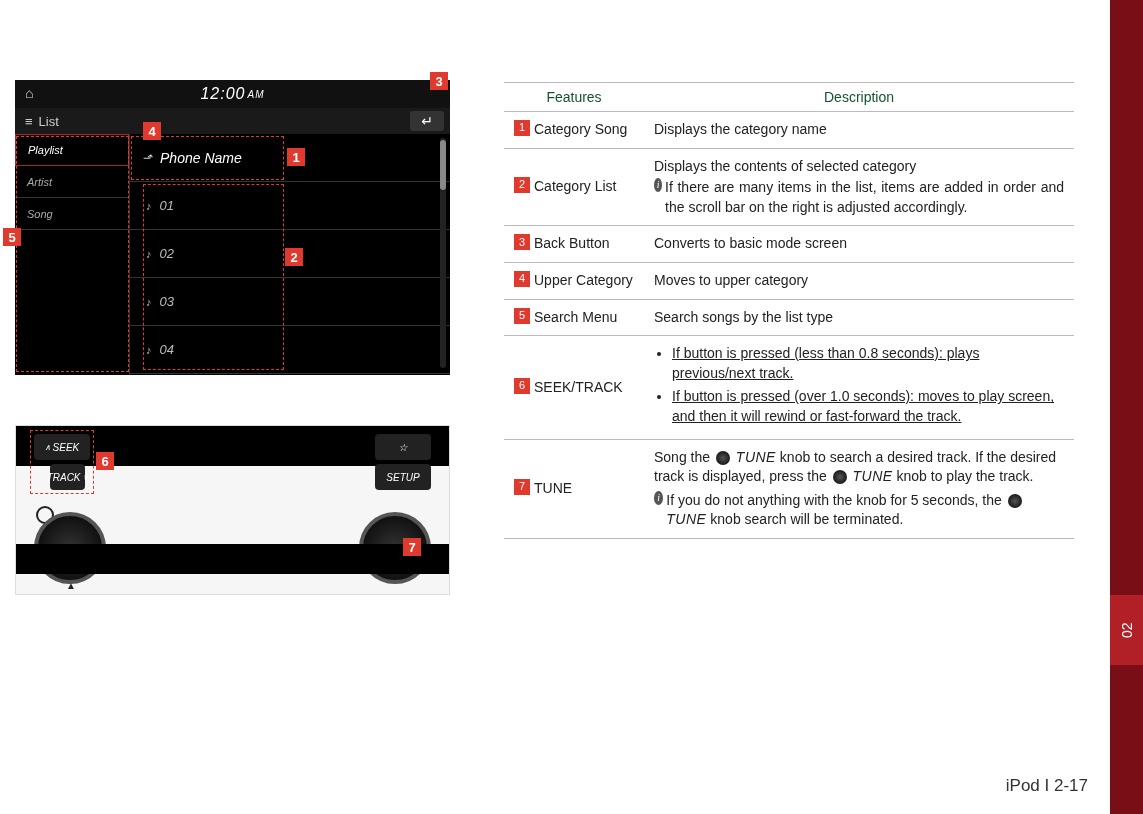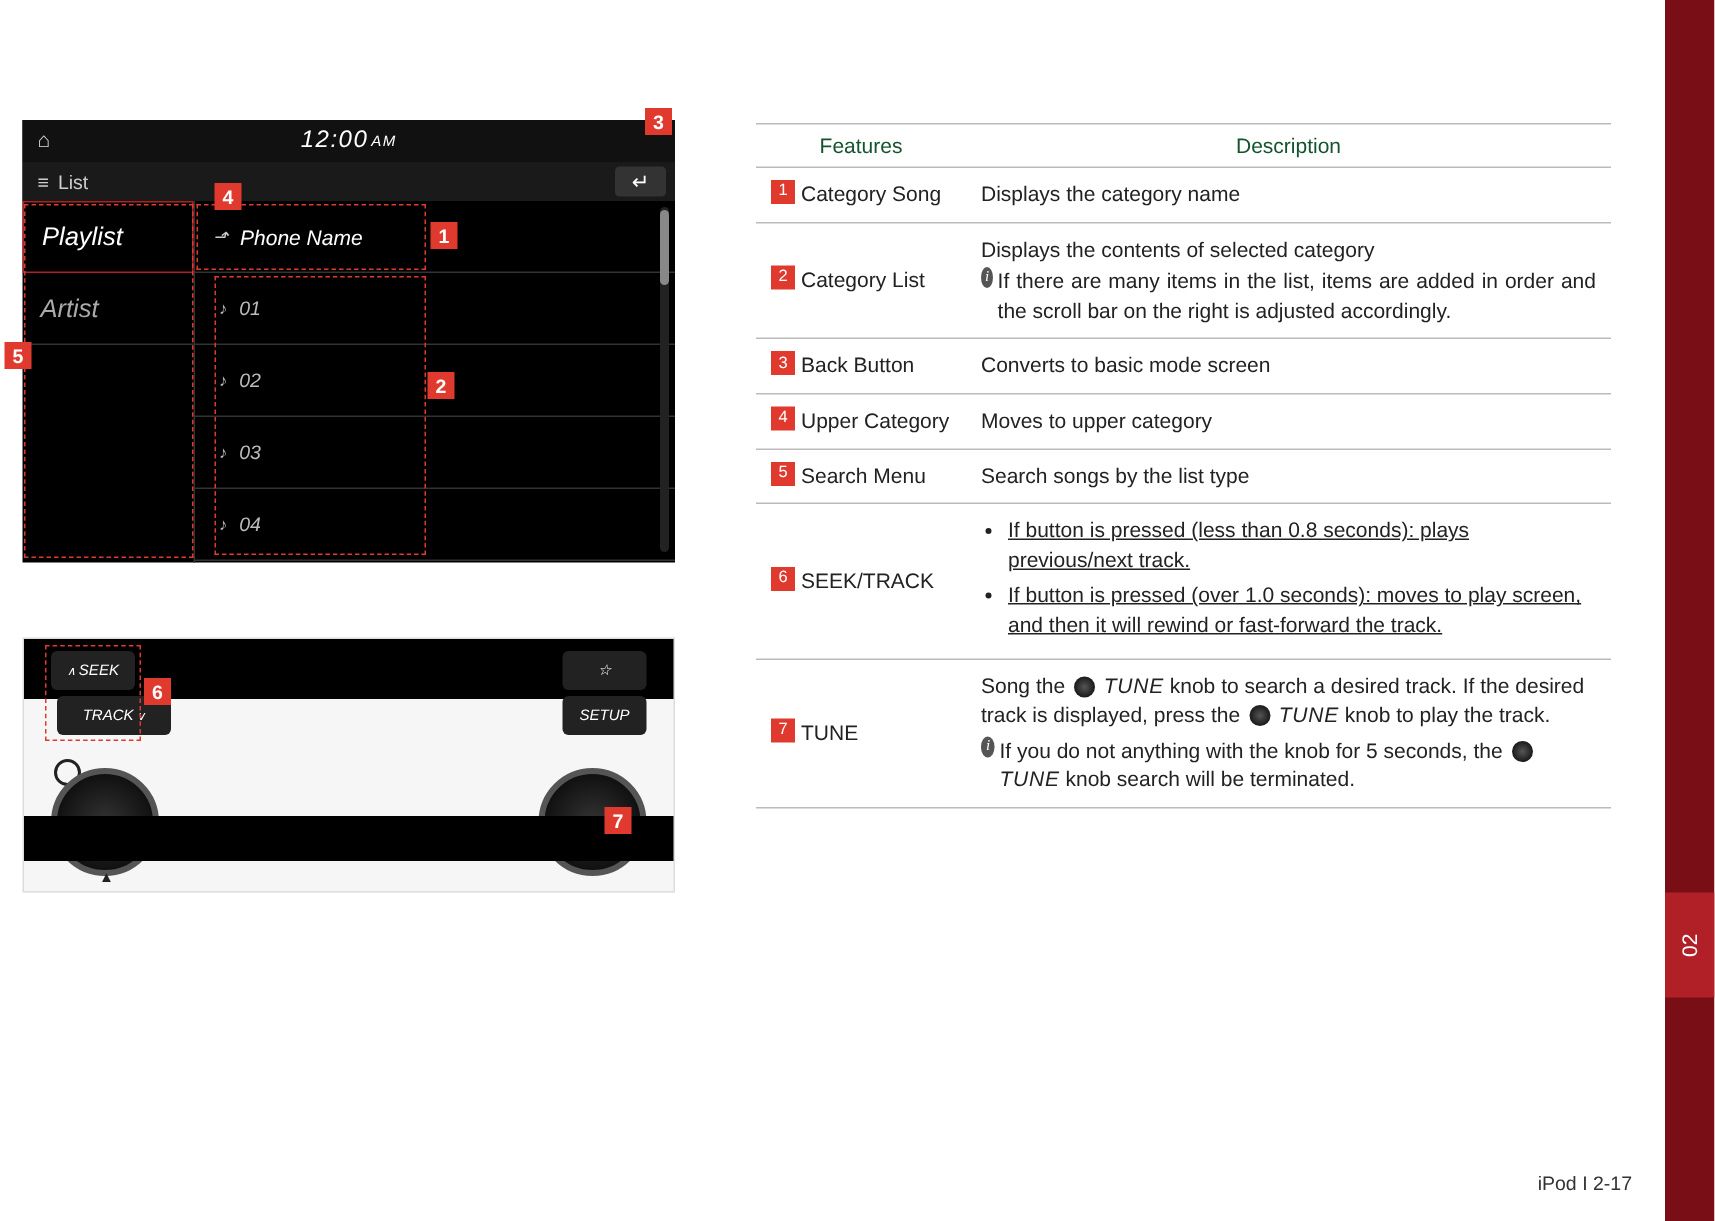"Playlist" .screen1 .menu-item { font-size: 17px -> 11px; height: 48px -> 32px }
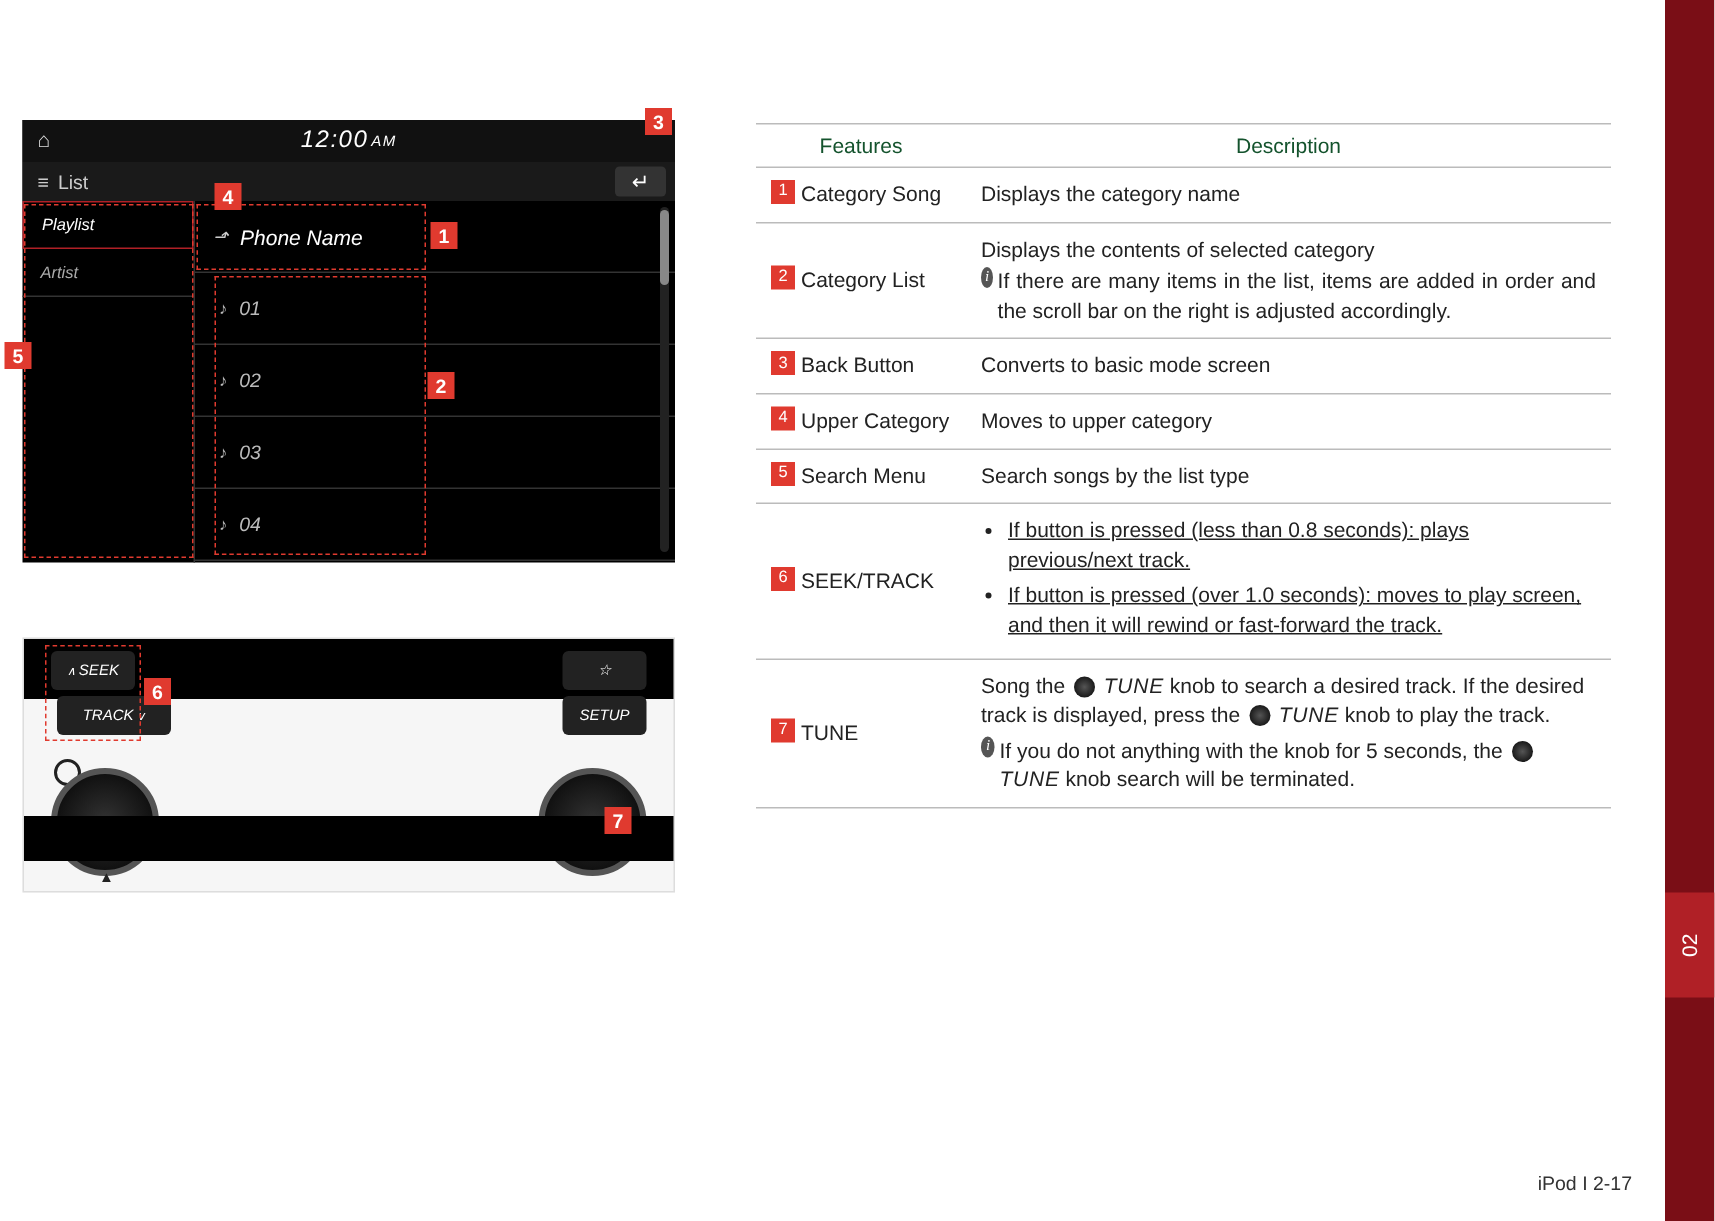"Song" div.menu-item { html: none -> <div>Song</div> }
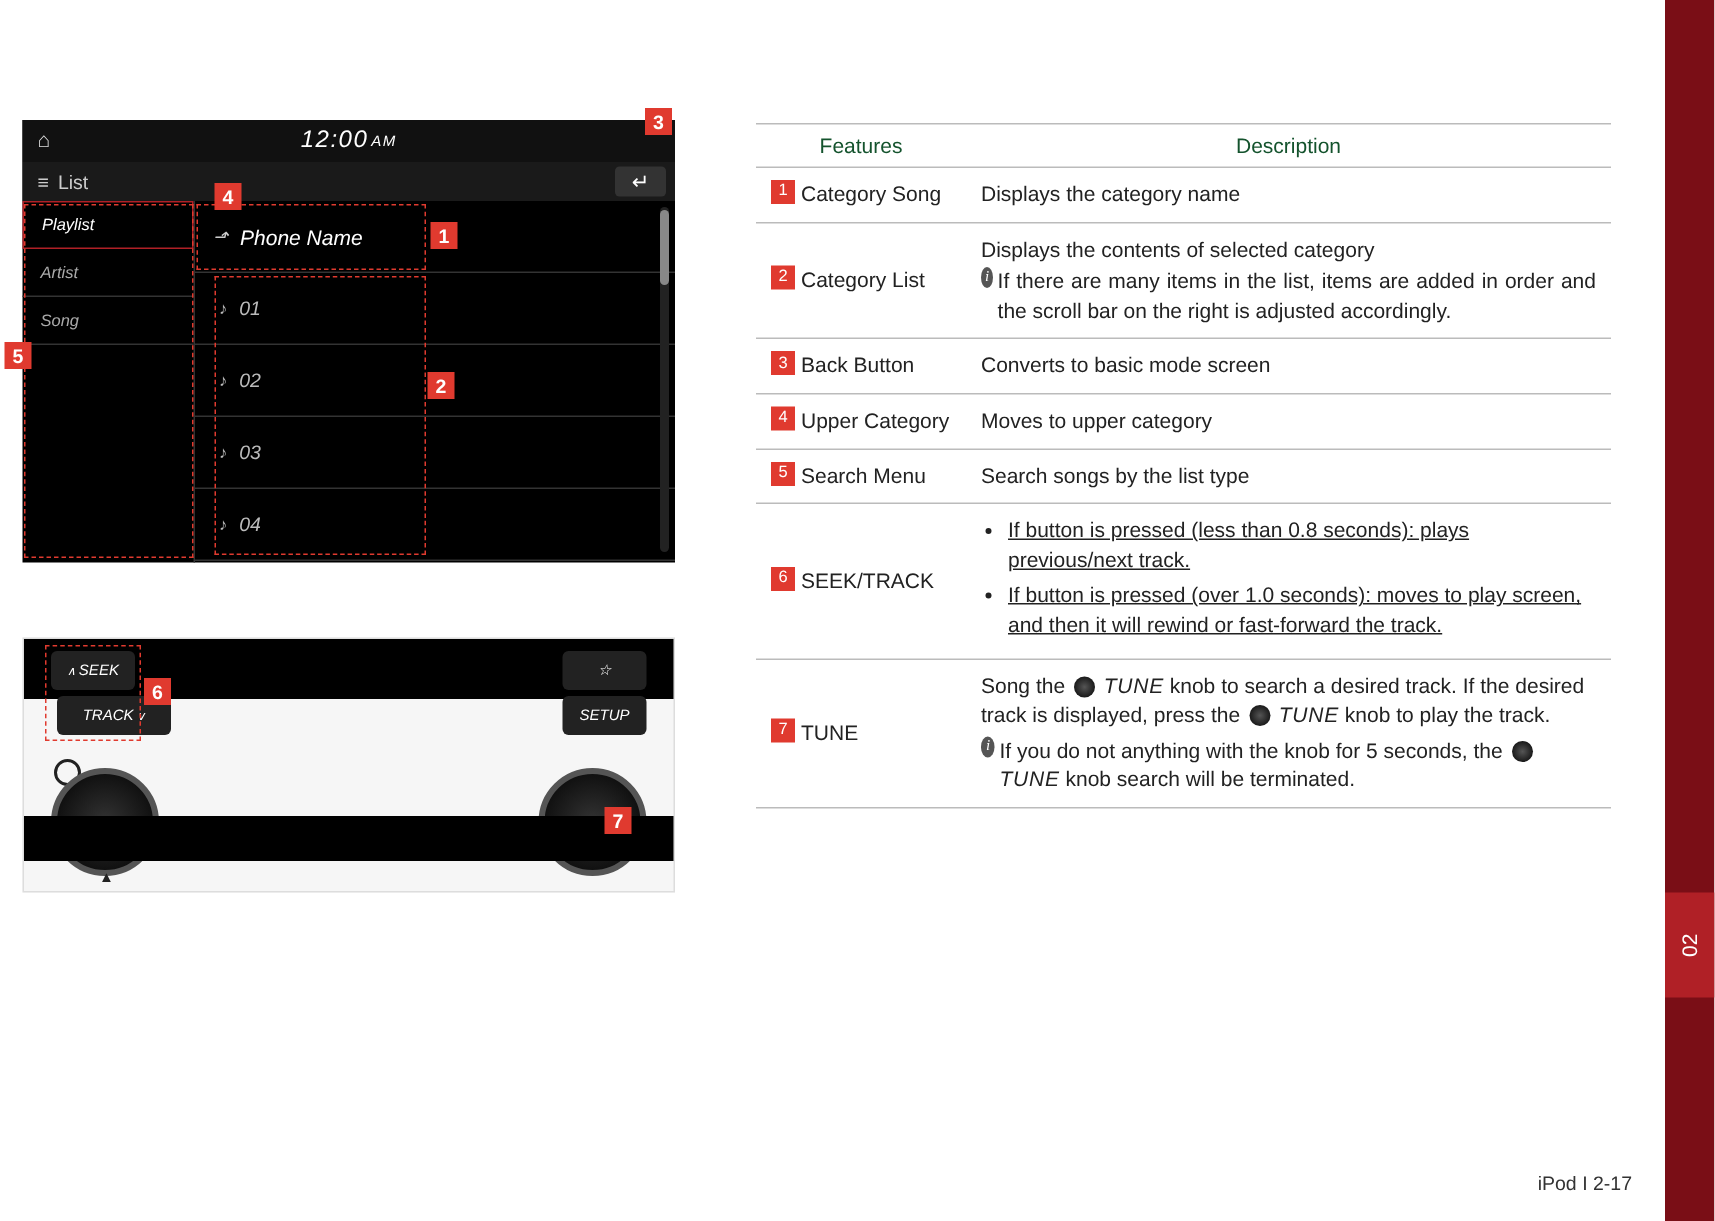"TRACK" .screen2 .track { left: 22px -> 34px; width: 76px -> 35px }
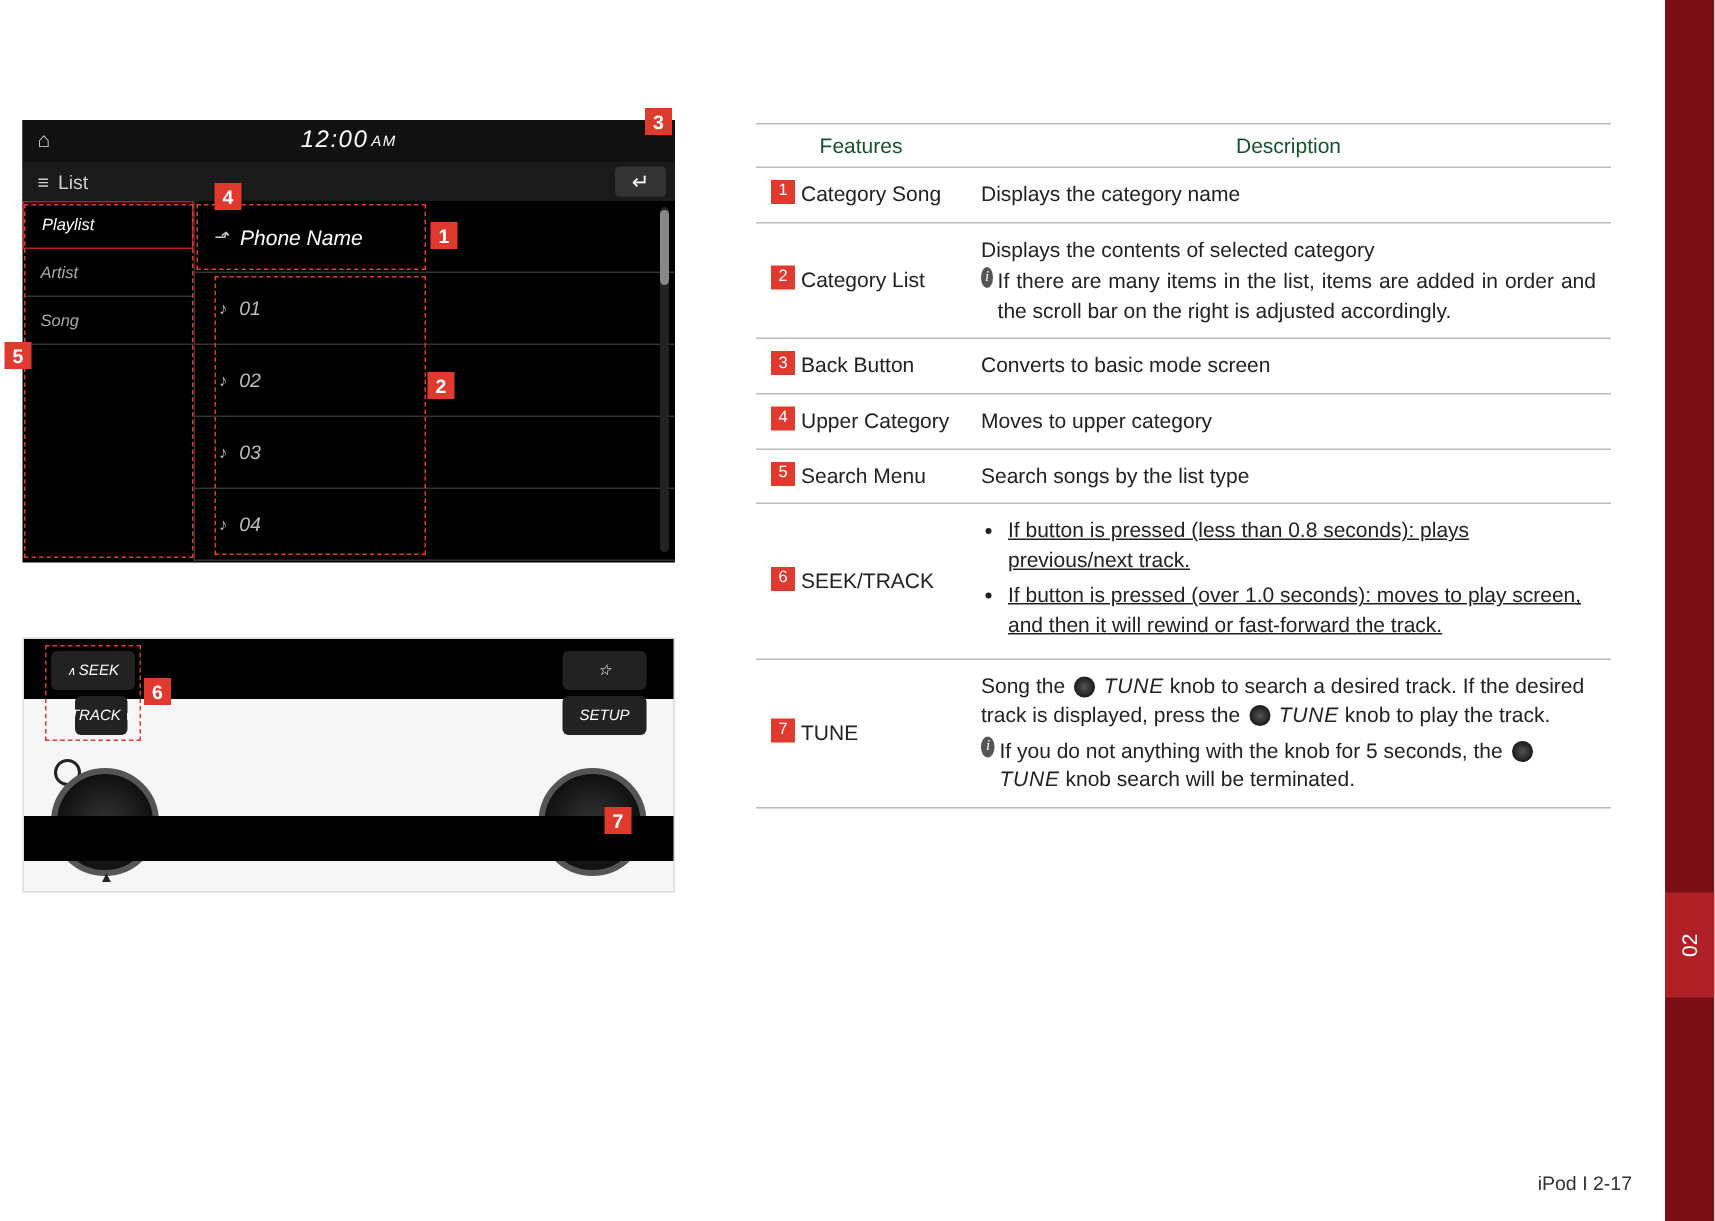"iPod I 2-17" .footer { font-size: 13px -> 17px }
